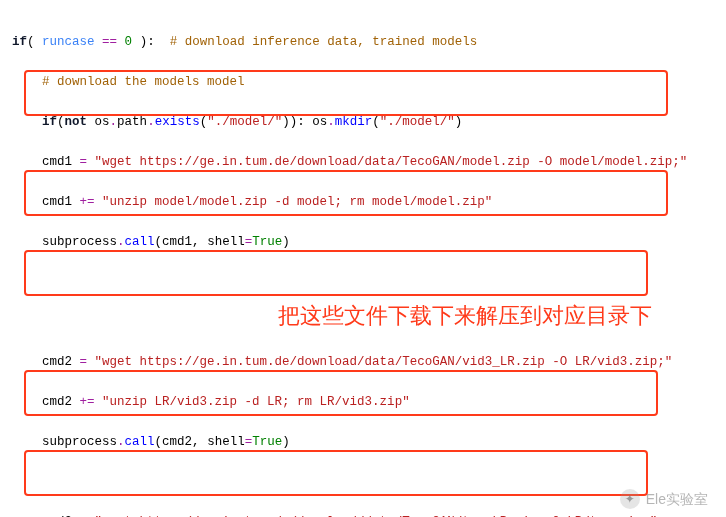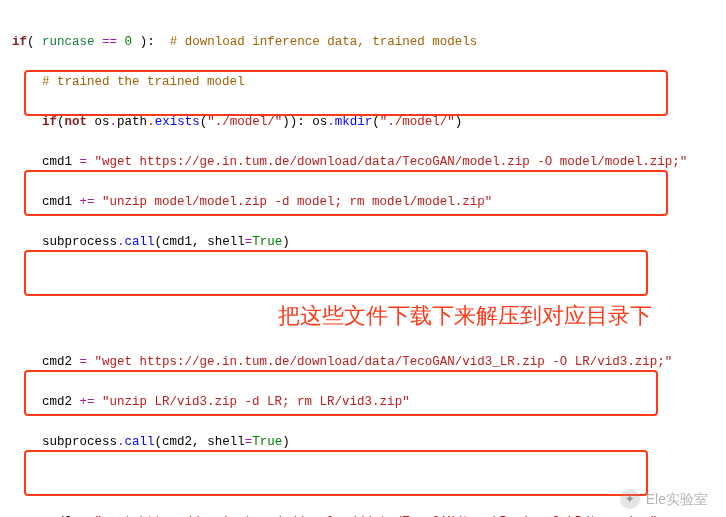"if" .kw { color: #7f1d1d -> #0f172a }
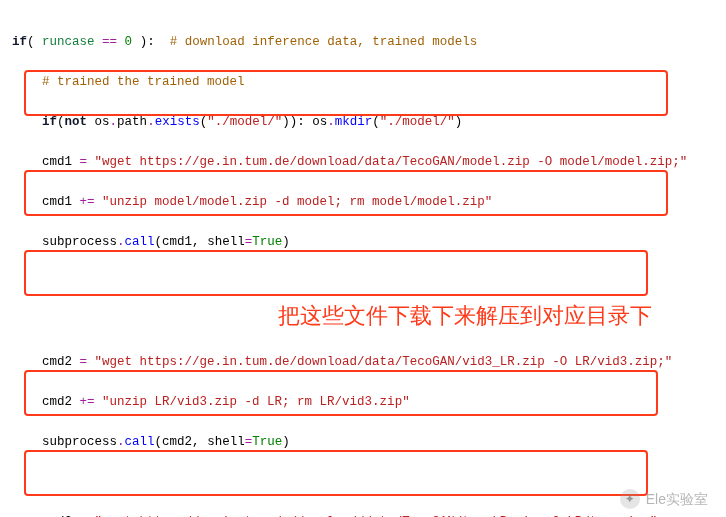"runcase" .name { color: #15803d -> #3b82f6 }
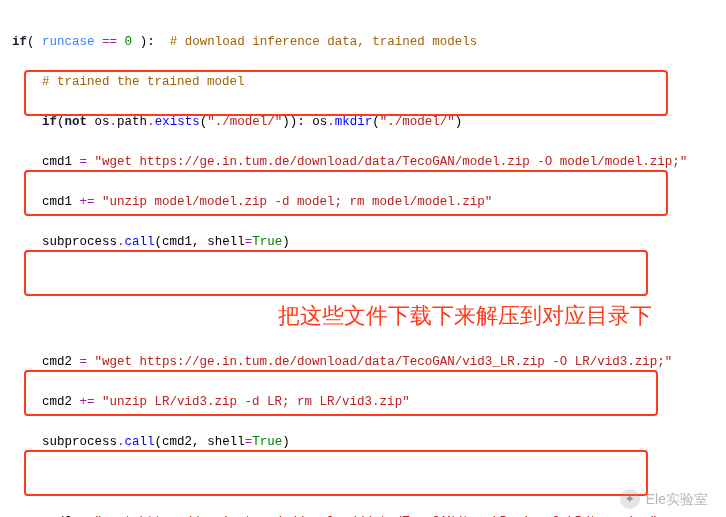"# trained the trained model" span.comment { text: trained the trained -> download the models }
